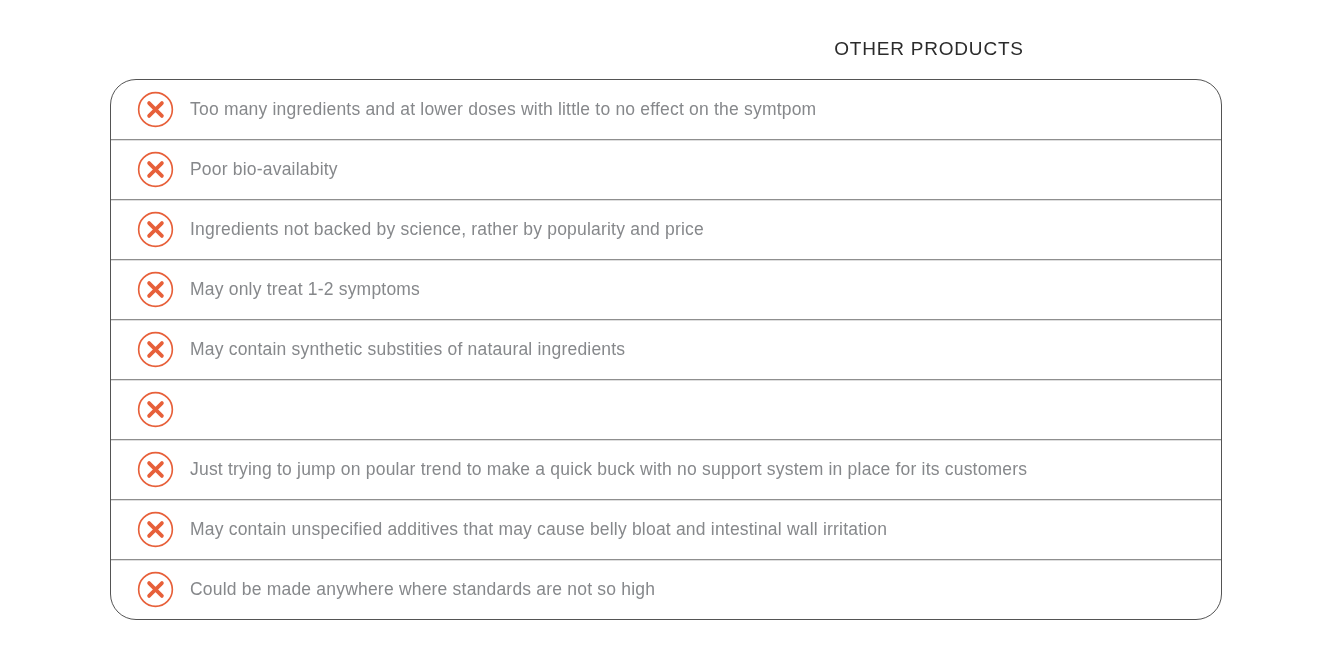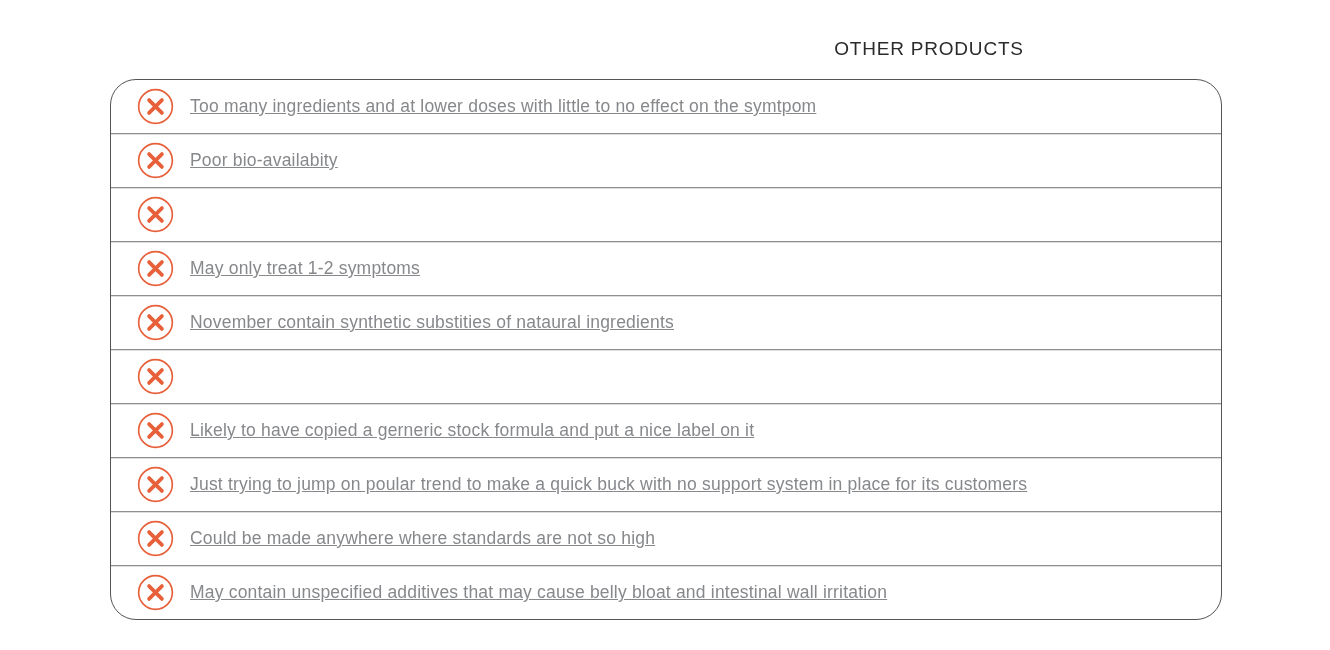"Too many ingredients and at" .row-label { text-decoration: underline -> none }
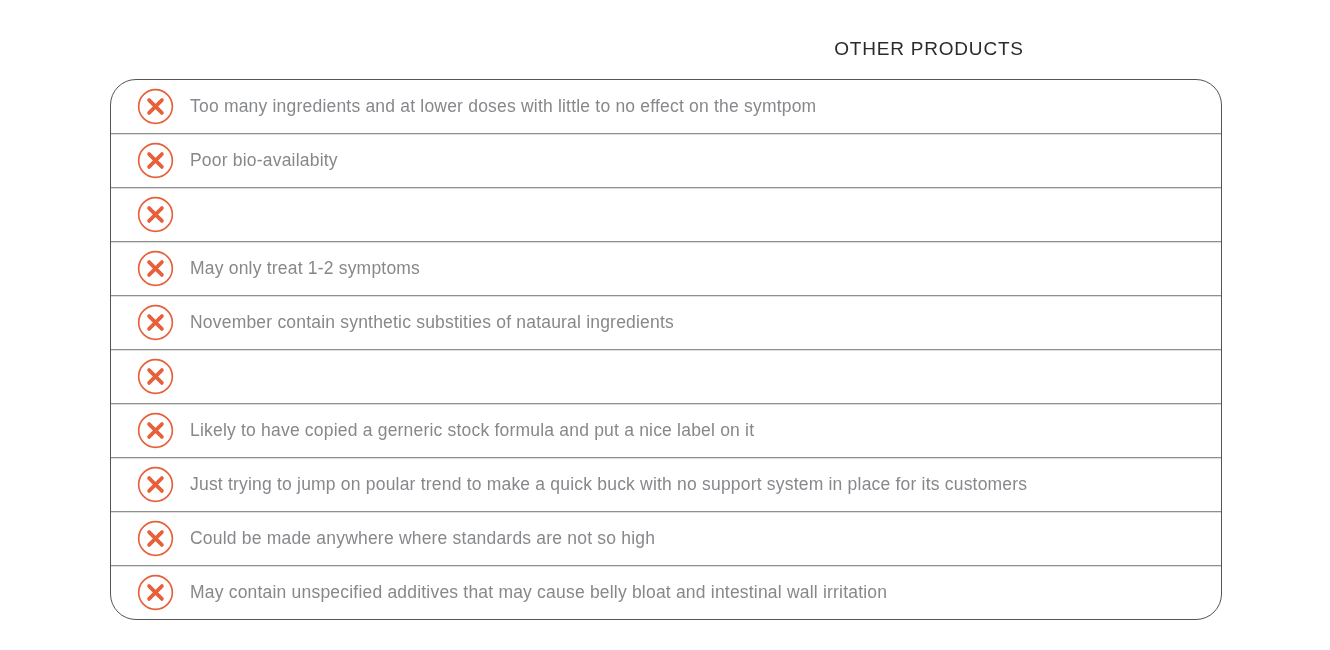"Ingredients not backed by science," span.row-label { html: none -> <span>Ingredients not backed by science, rather by popularity and price</span> }
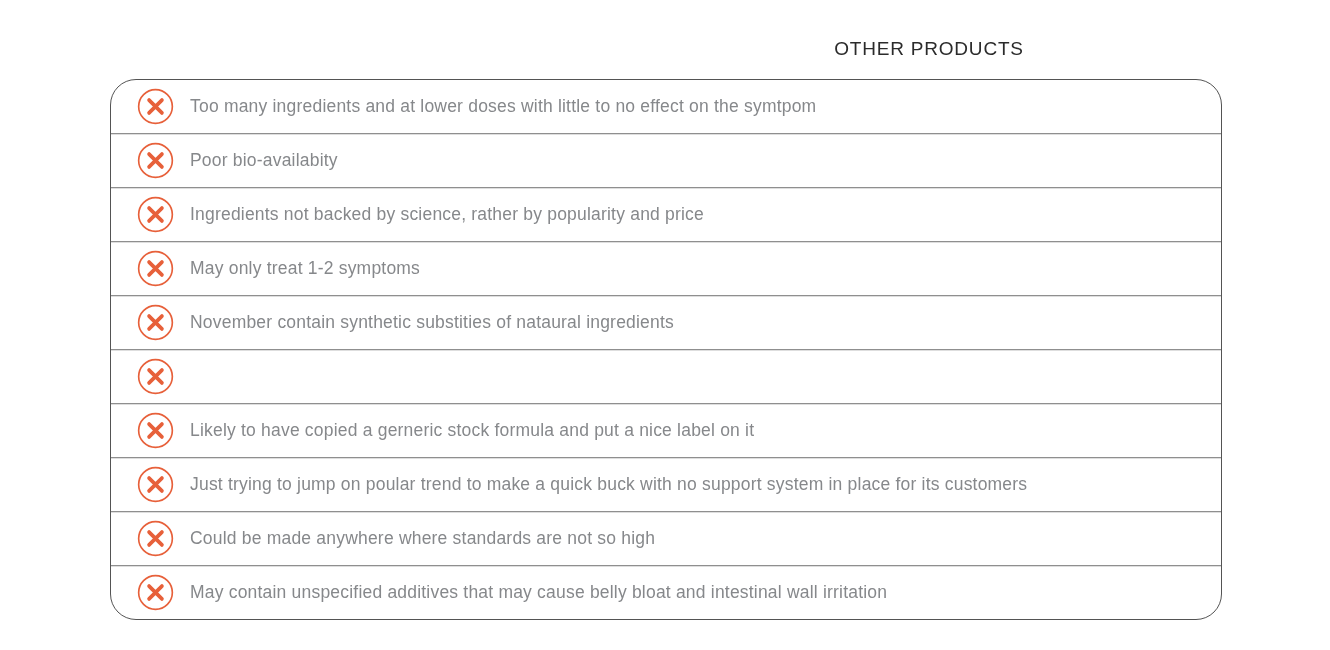"November contain synthetic substities of" span.row-label { text: November -> May }
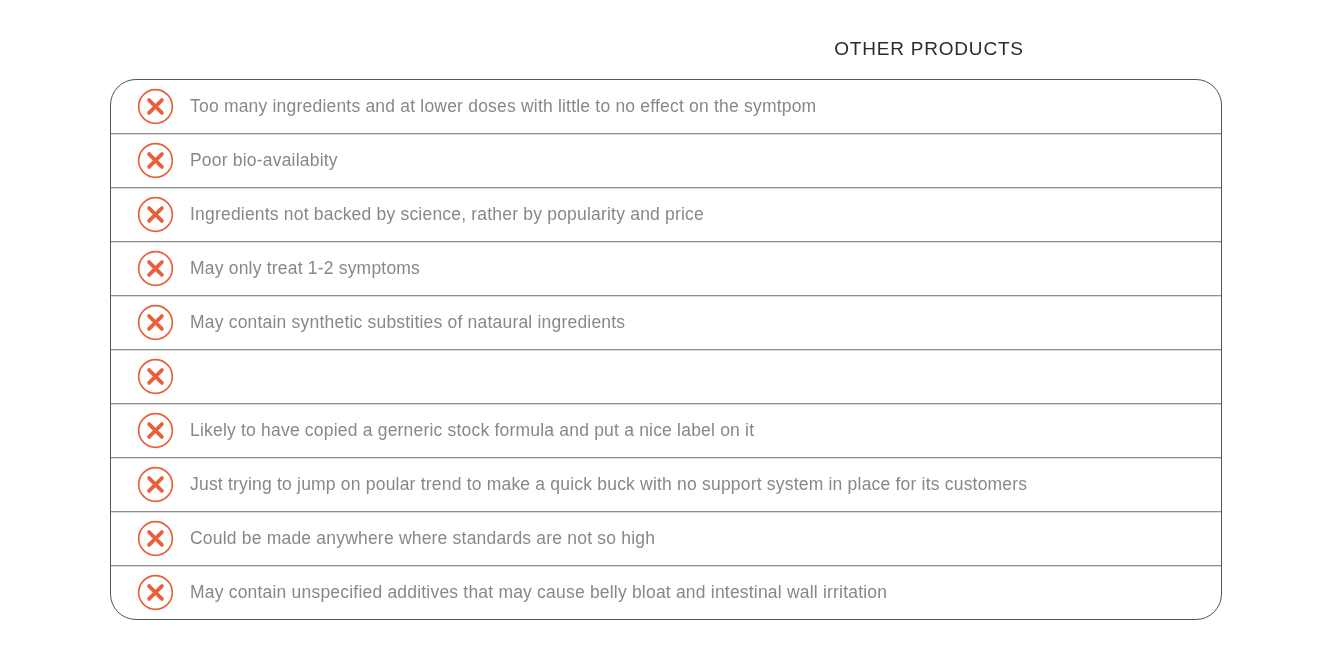"Likely to have copied a" div.row { html: <div> <span> <svg> <circle></circle> <path></path> </svg> </span> <span>Likely to have copied a gerneric stock formula and put a nice label on it</span> </div> -> none }
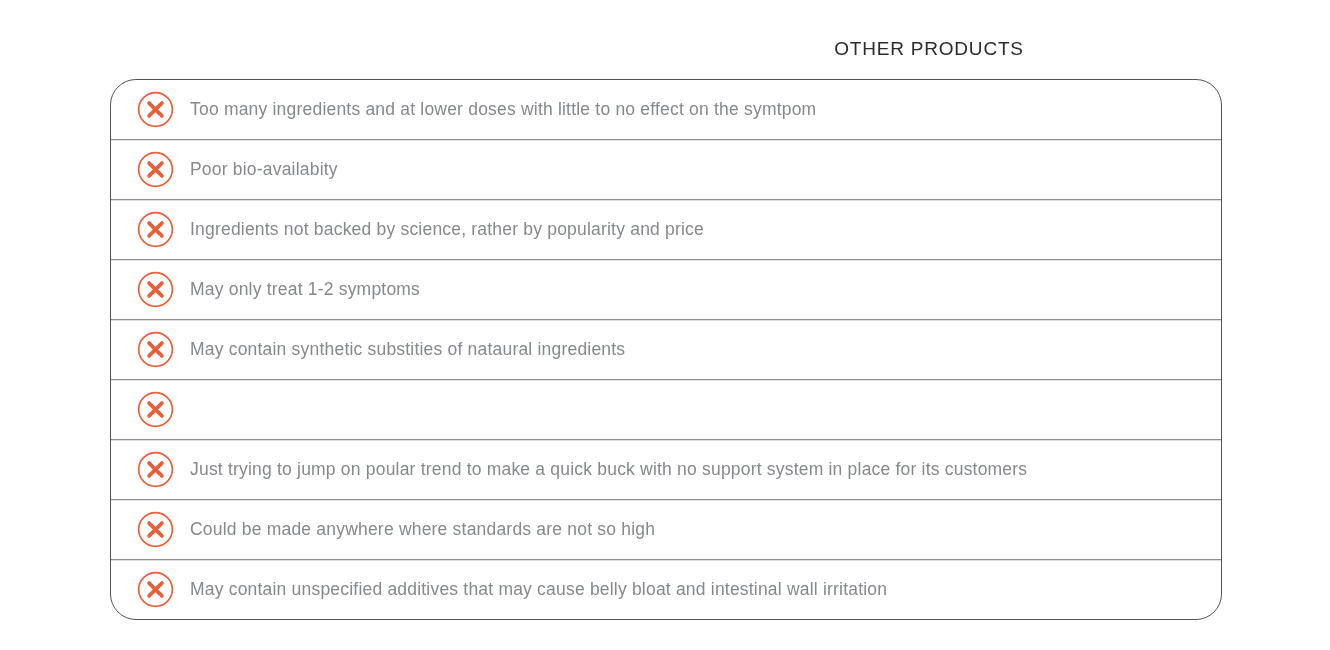"Could be made anywhere where" div.row { order: before "May contain unspecified additives that" -> after "May contain unspecified additives that" }
